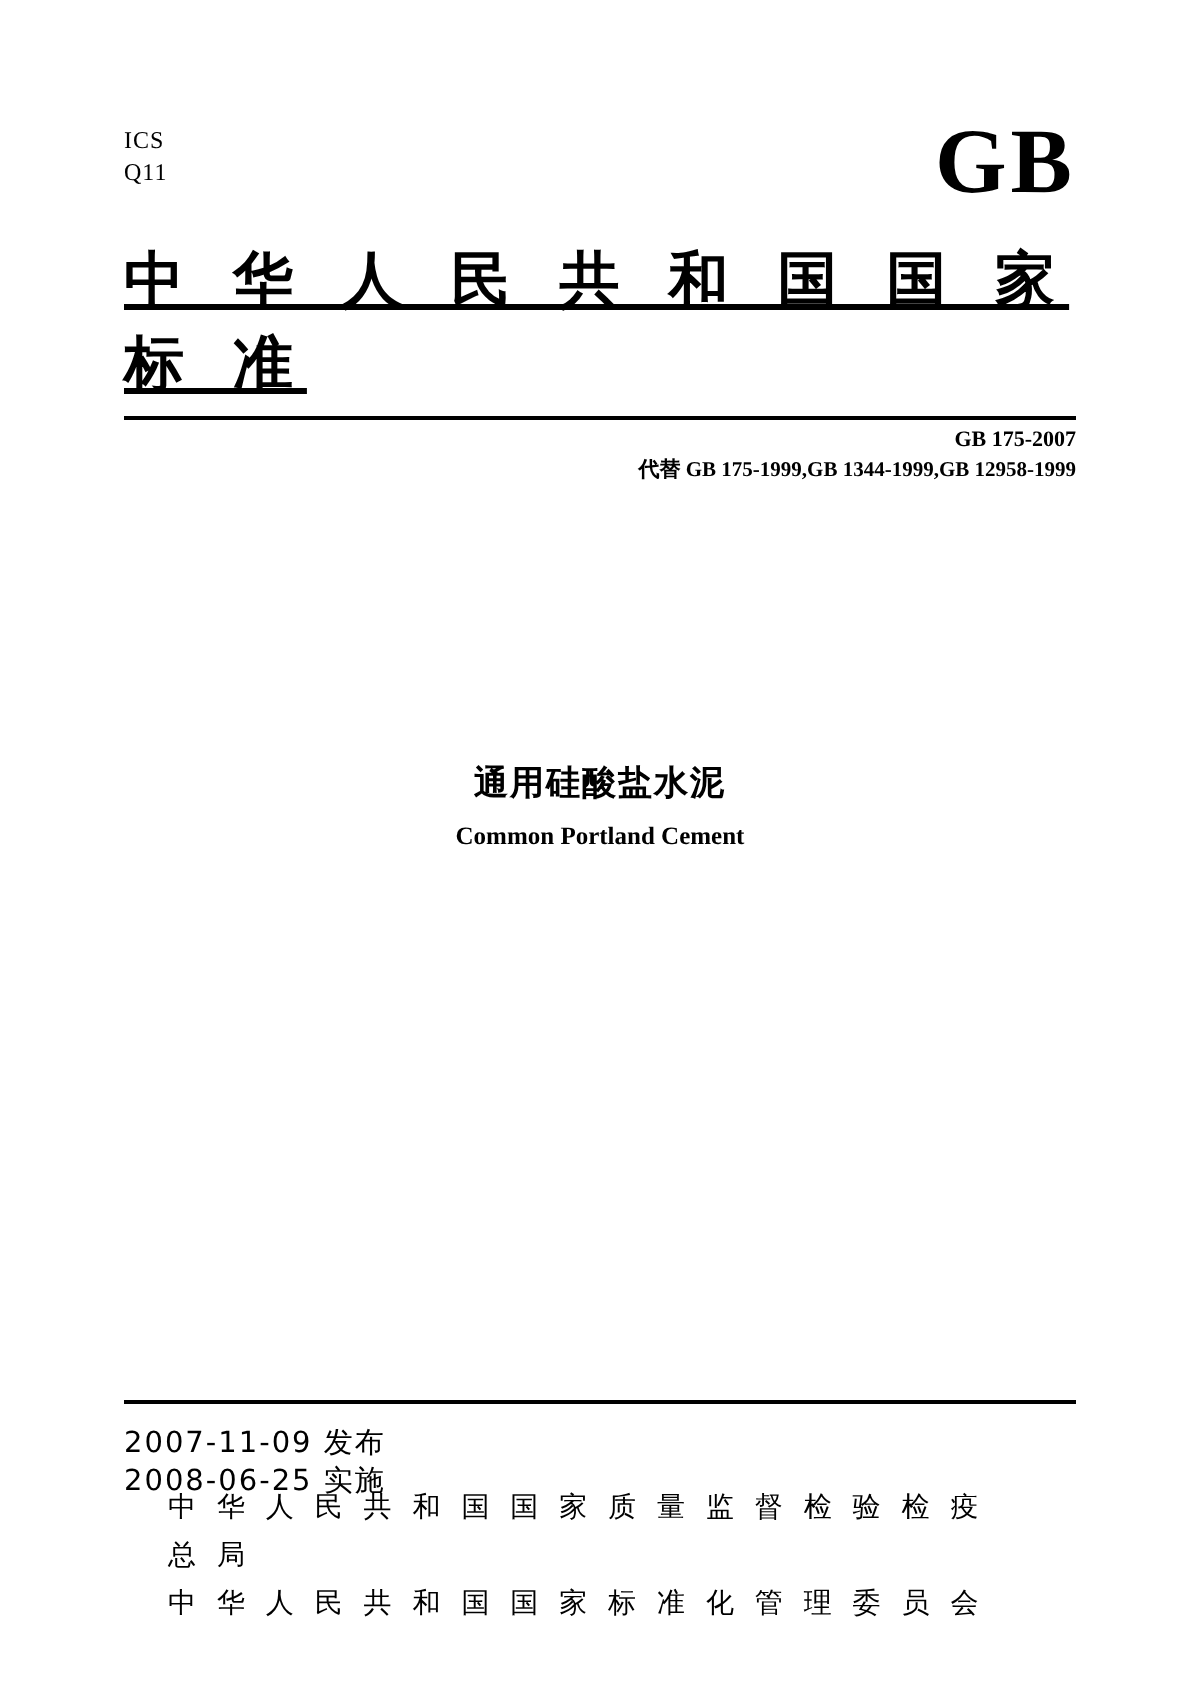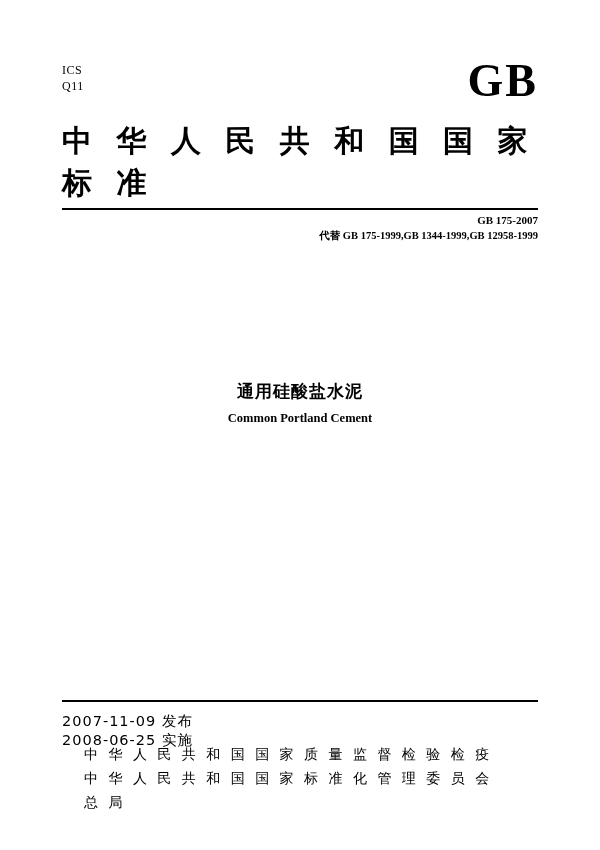"中 华 人 民 共 和 国 国 家" .big-title { text-decoration: none -> underline }
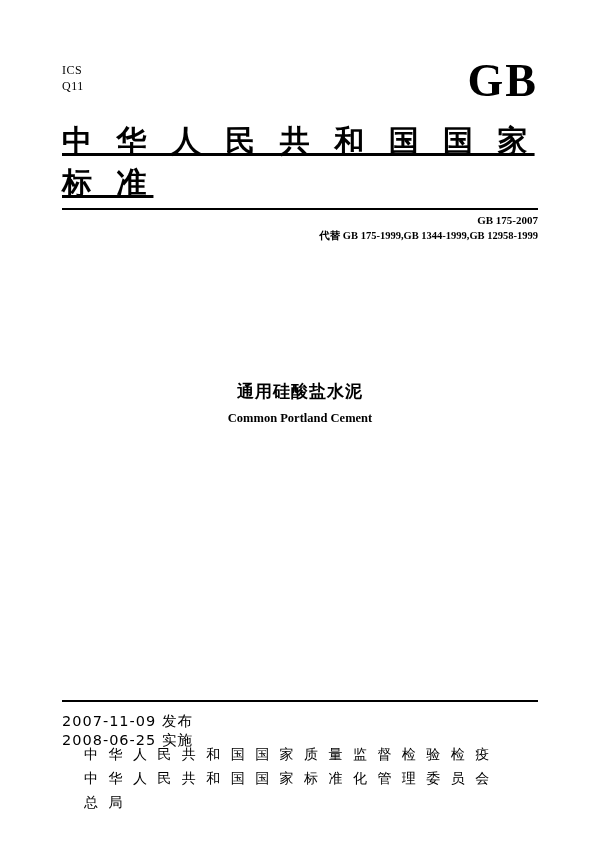"中 华 人 民 共 和 国 国 家 标" div.line { order: before "总 局" -> after "总 局" }
